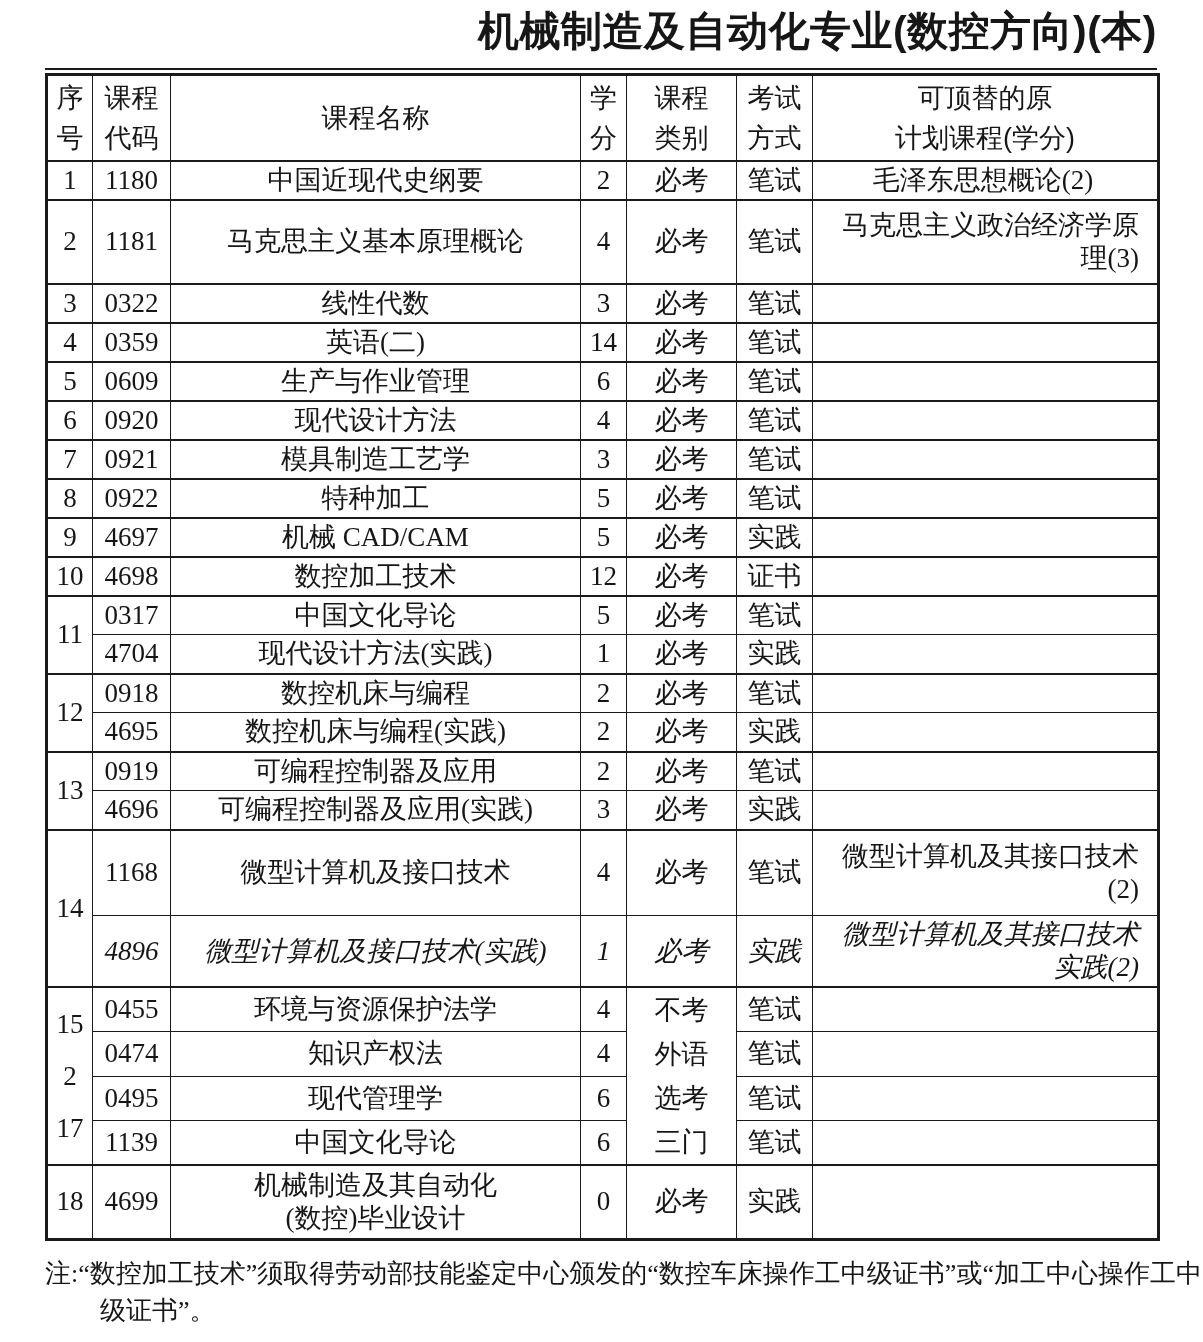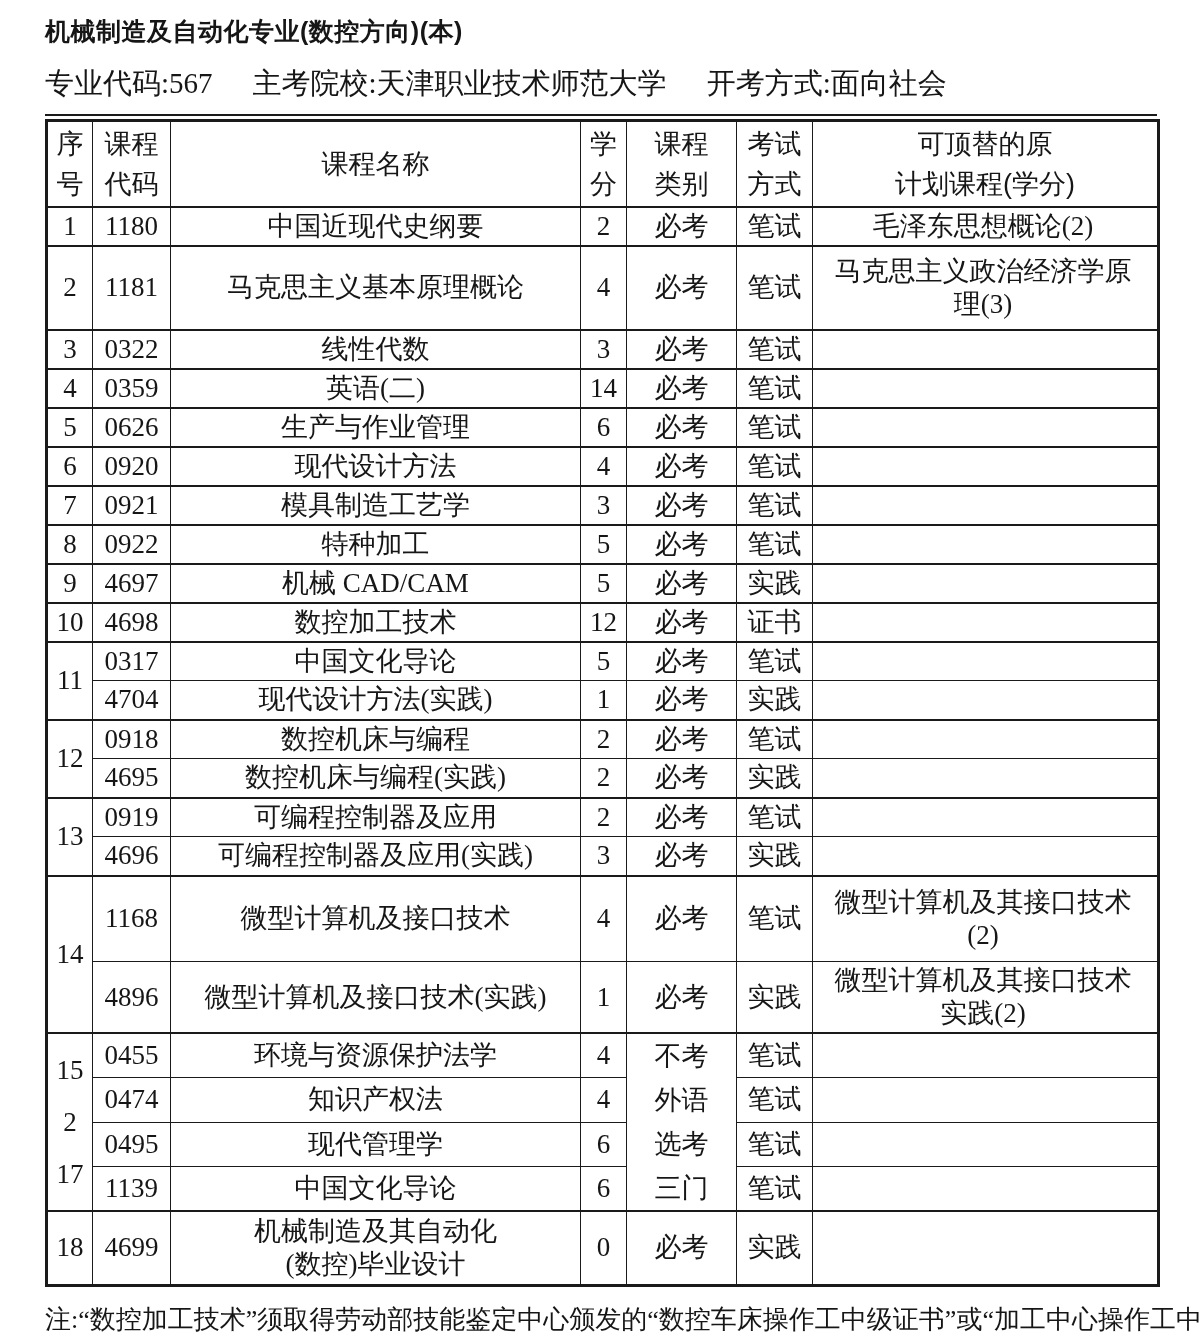"机械制造及自动化专业(数控方向)(本)" .title { font-size: 25px -> 41px; text-align: left -> right }
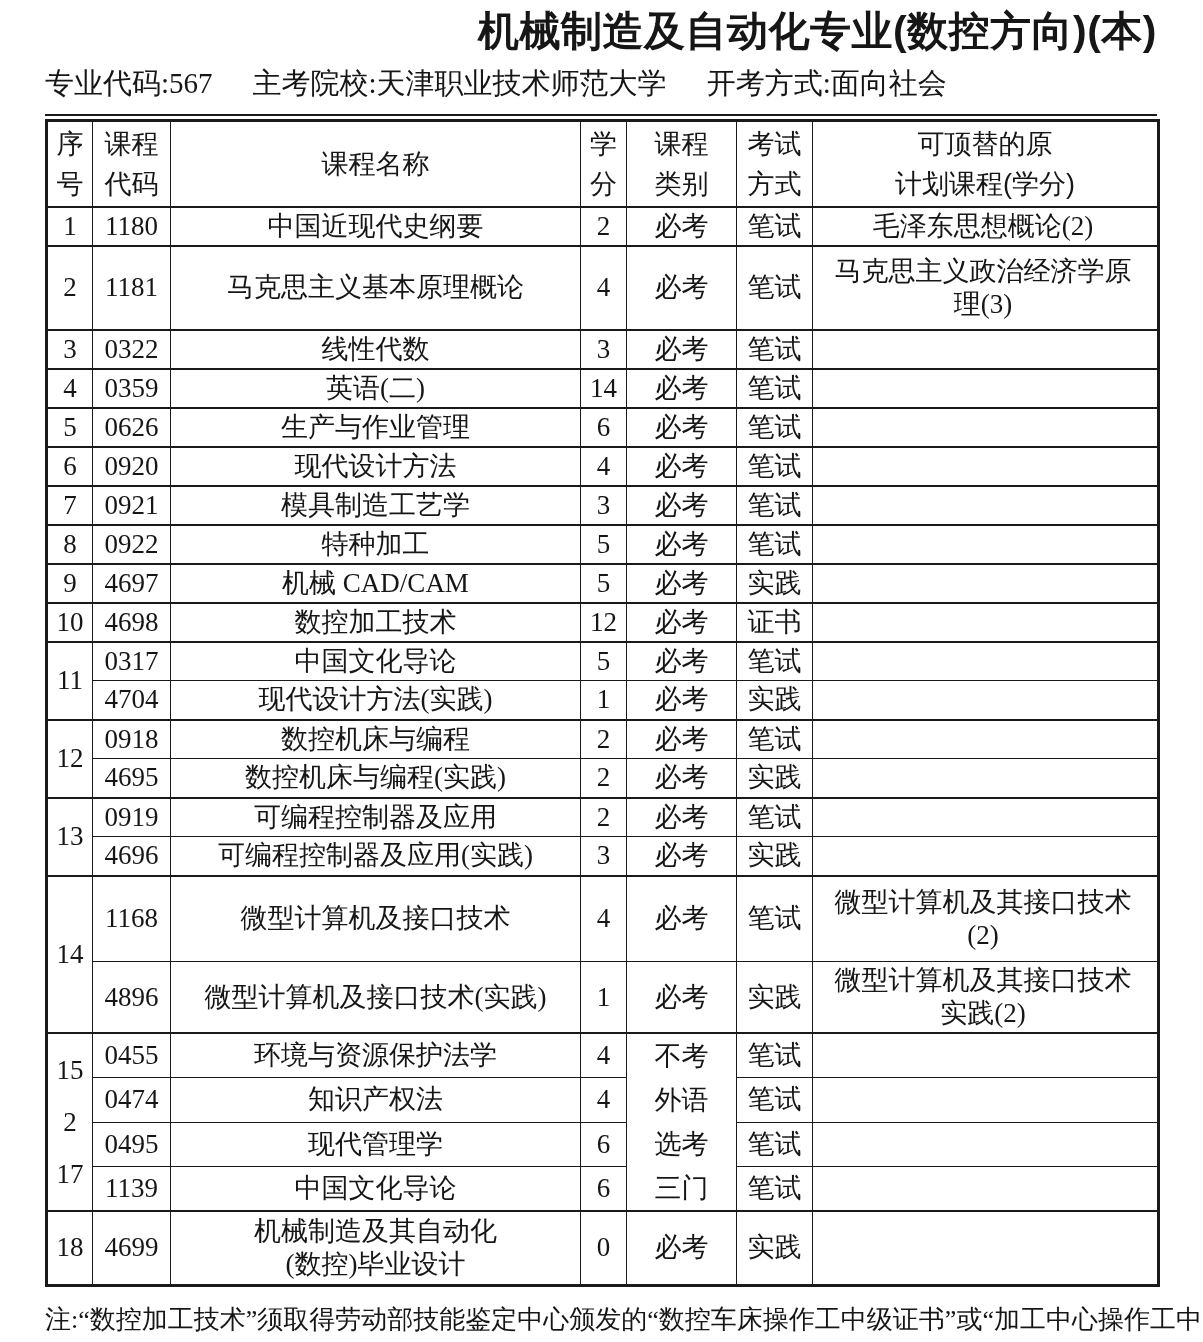"专业代码:567" div.meta { html: <div> <span>专业代码:567</span> <span>主考院校:天津职业技术师范大学</span> <span>开考方式:面向社会</span> </div> -> none }
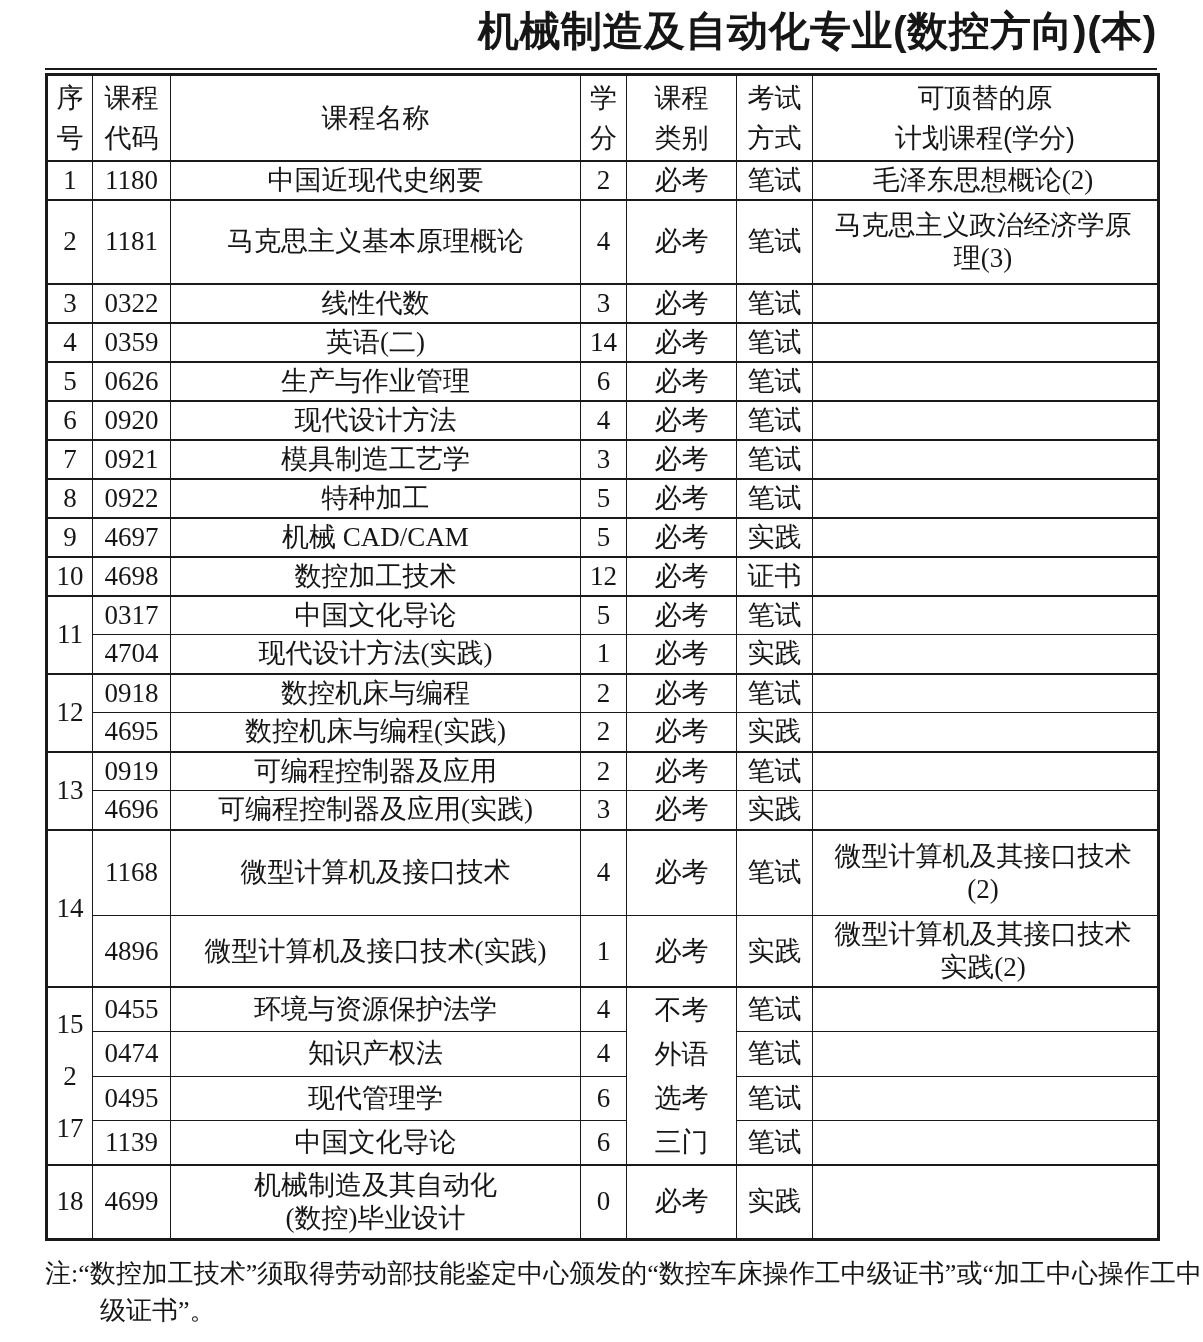"马克思主义政治经济学原理(3)" td.c-rep.left { text-align: center -> right }
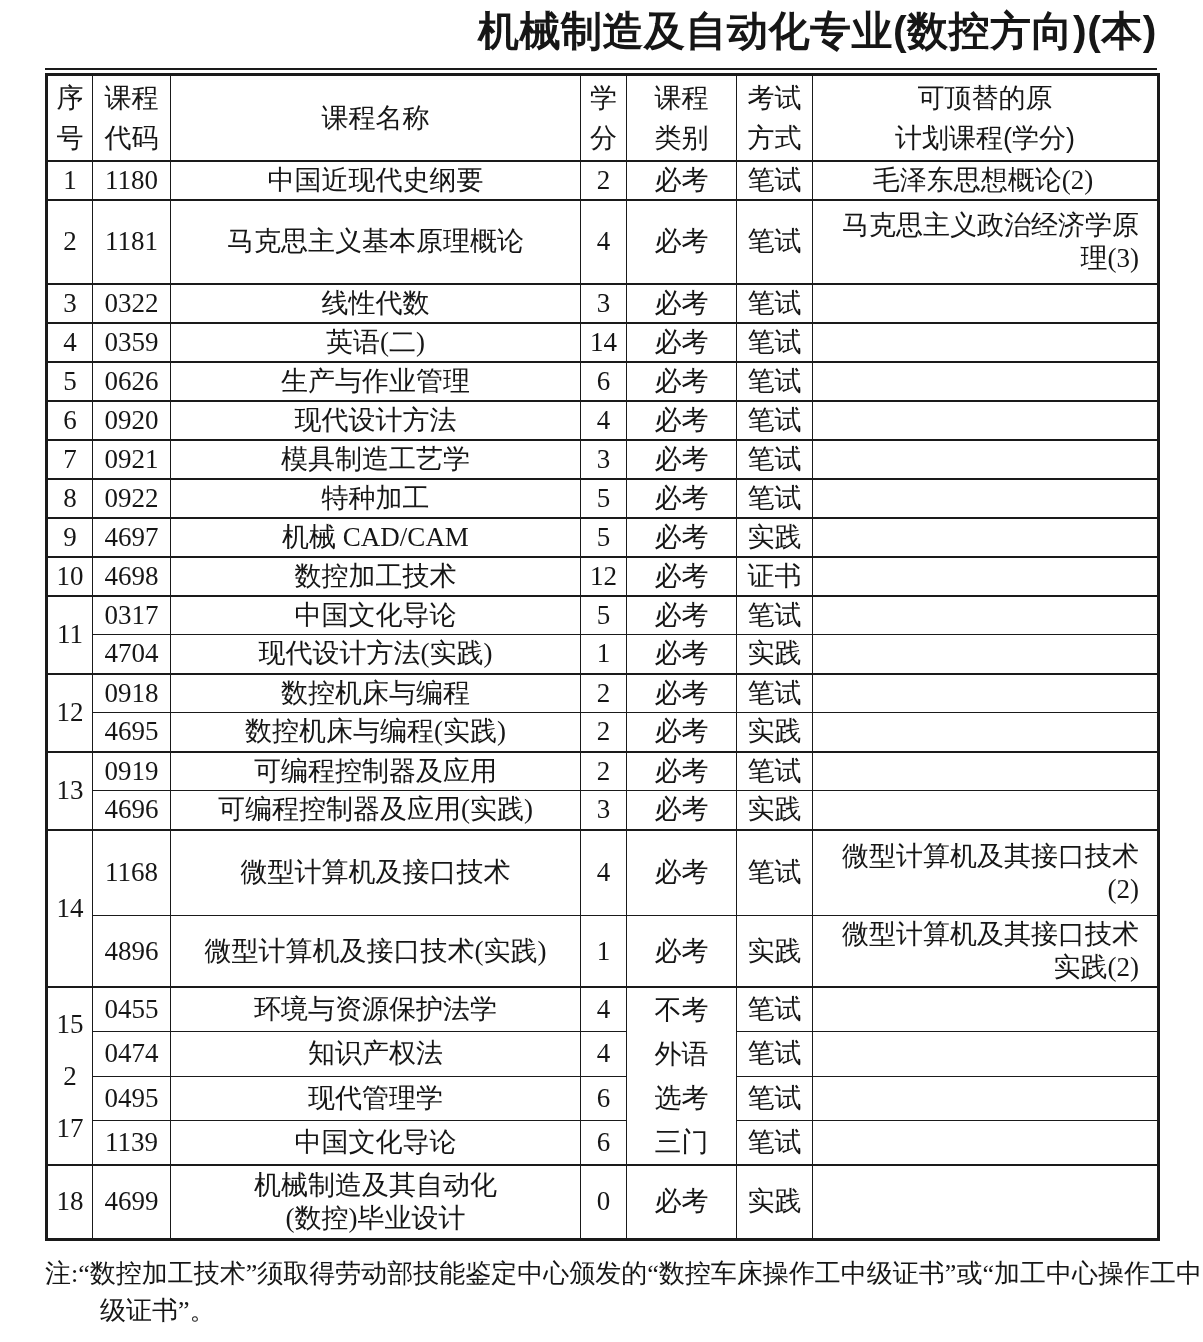"0626" td.c-code { text: 0626 -> 0609 }
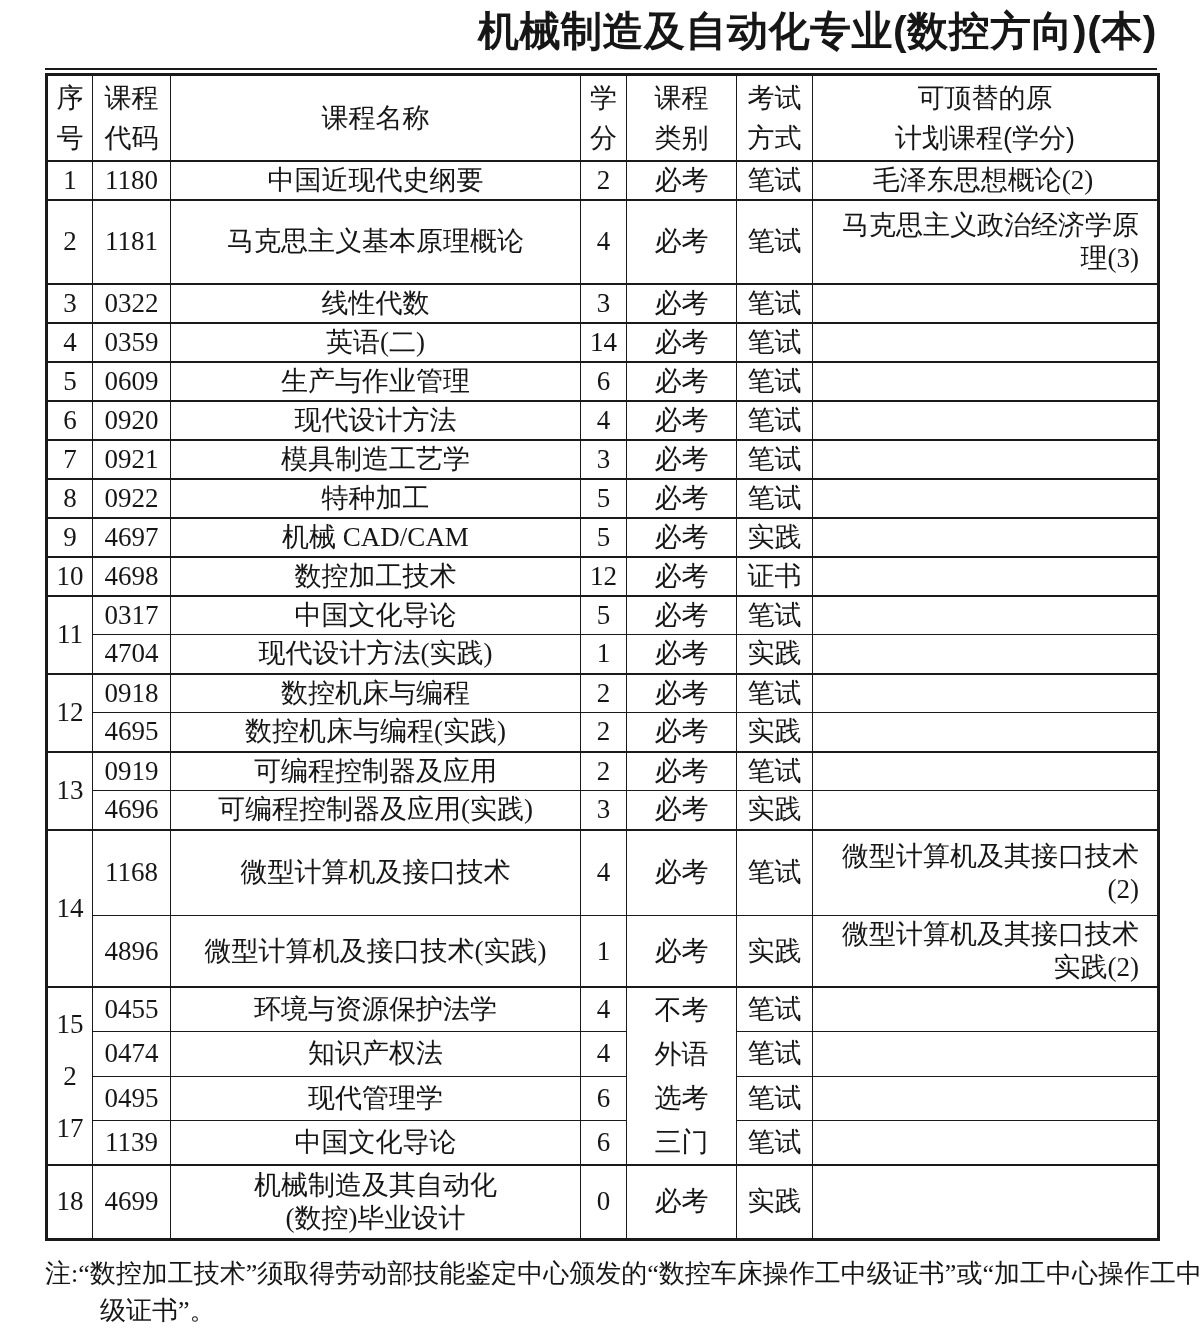"4896" tr.r14b { font-style: none -> italic }
